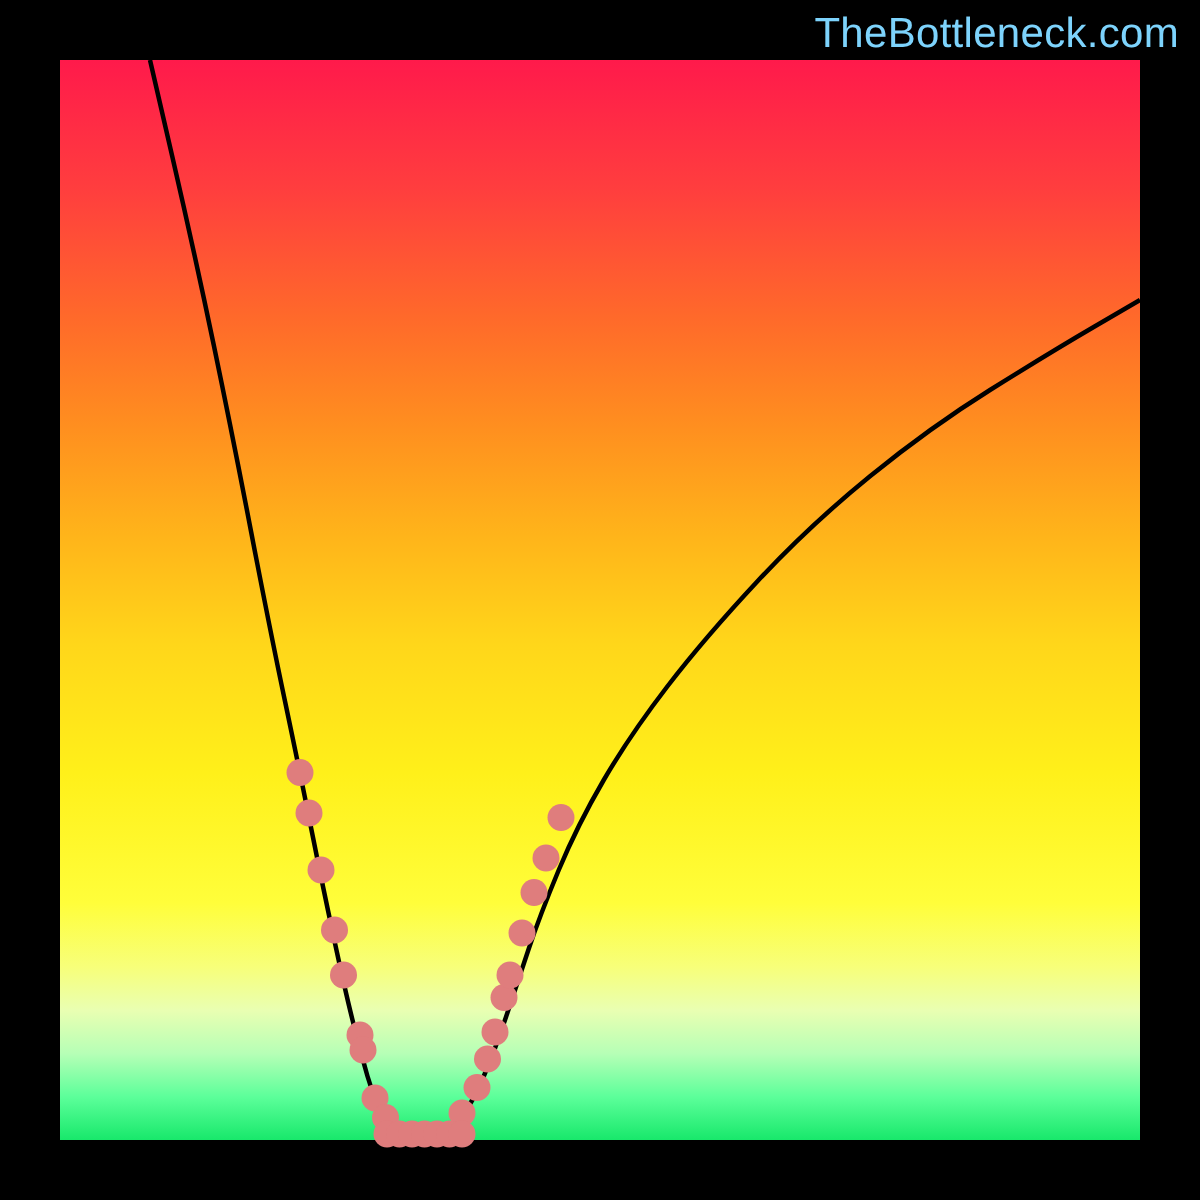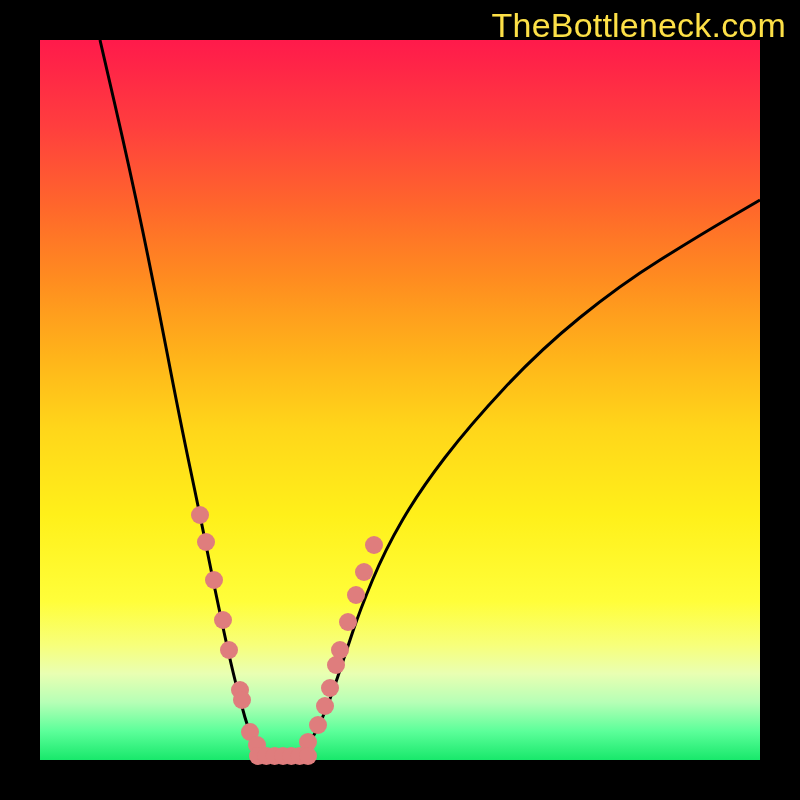"TheBottleneck.com" .watermark { color: #fde047 -> #7dd3fc; font-size: 34px -> 28px }
